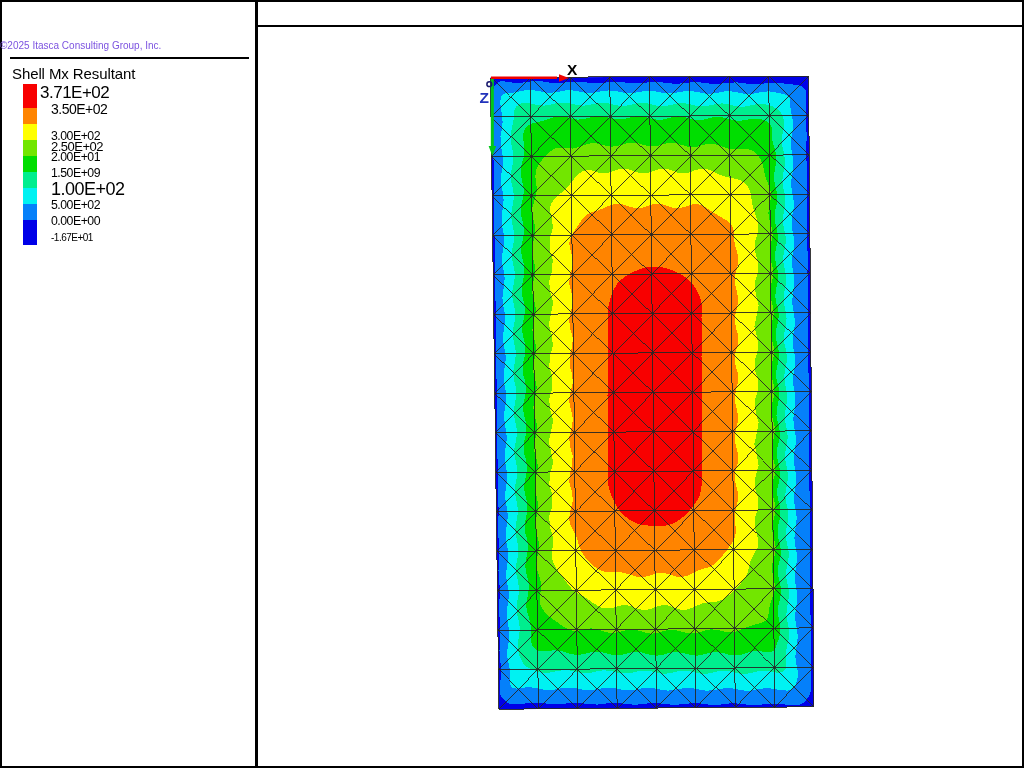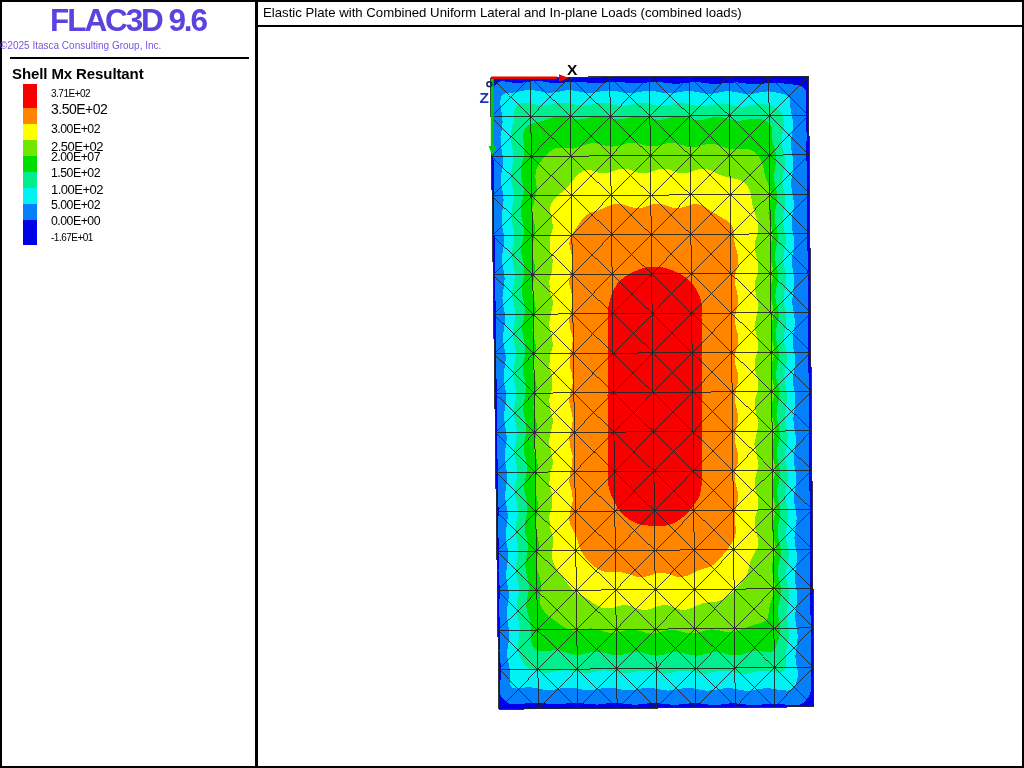"FLAC3D 9.6" div { html: <div>FLAC3D 9.6</div> -> none }
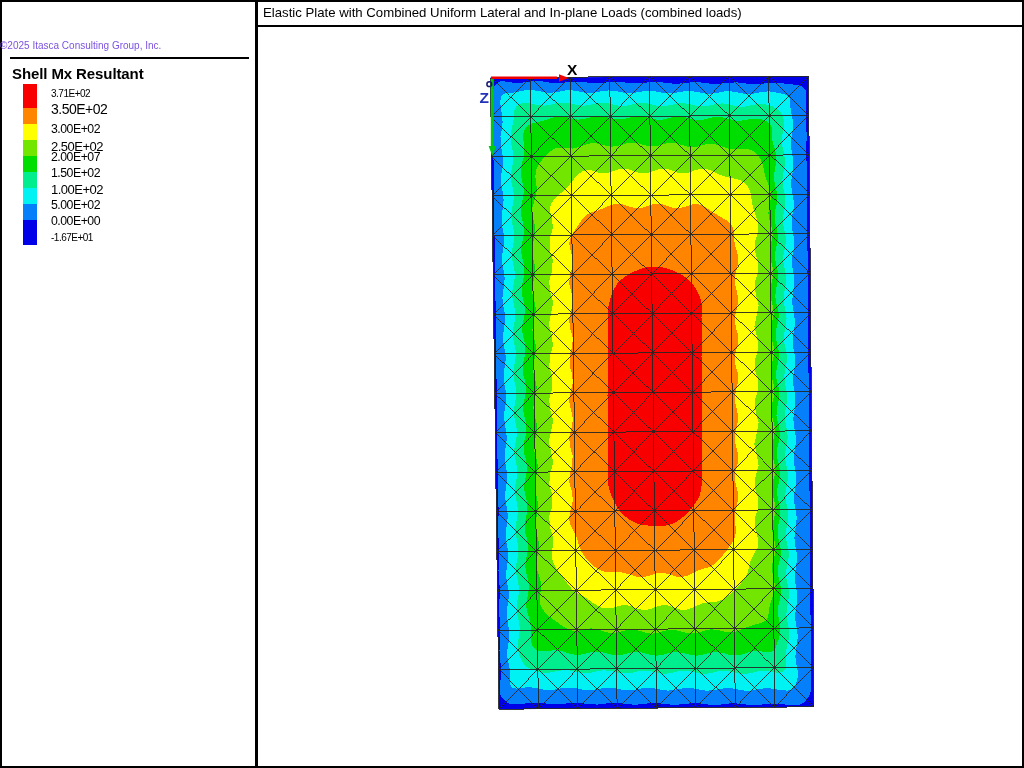"Elastic Plate with Combined Uniform" div { html: <div>Elastic Plate with Combined Uniform Lateral and In-plane Loads (combined loads)</div> -> none }
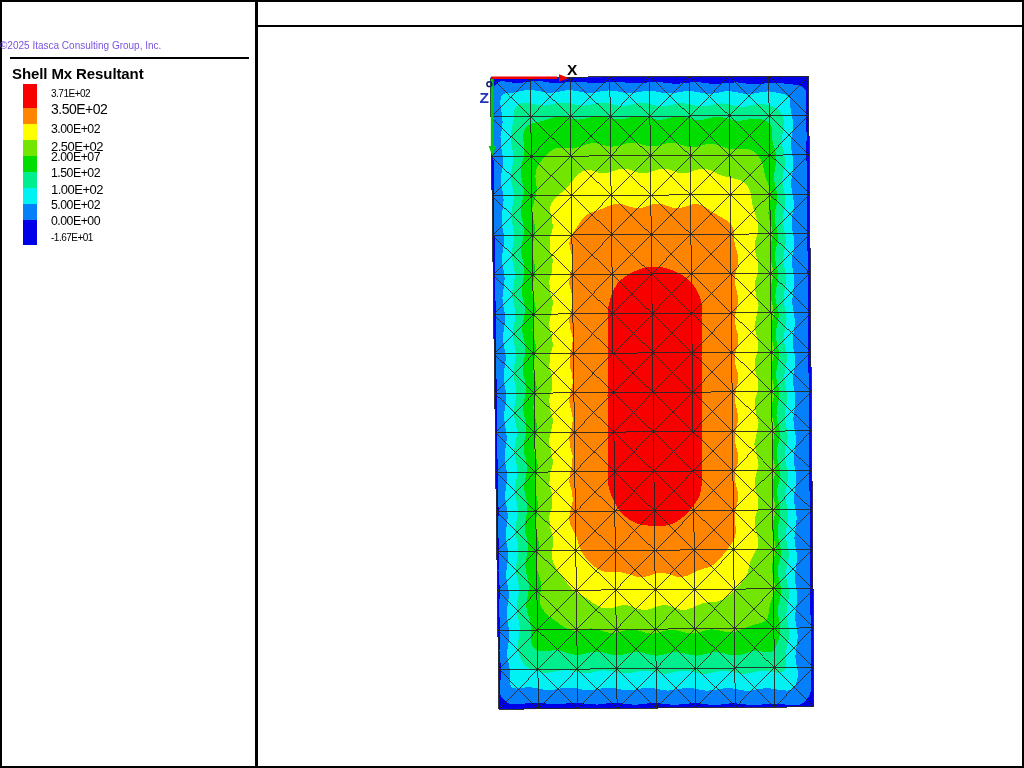"Shell Mx Resultant" div { font-weight: bold -> normal }
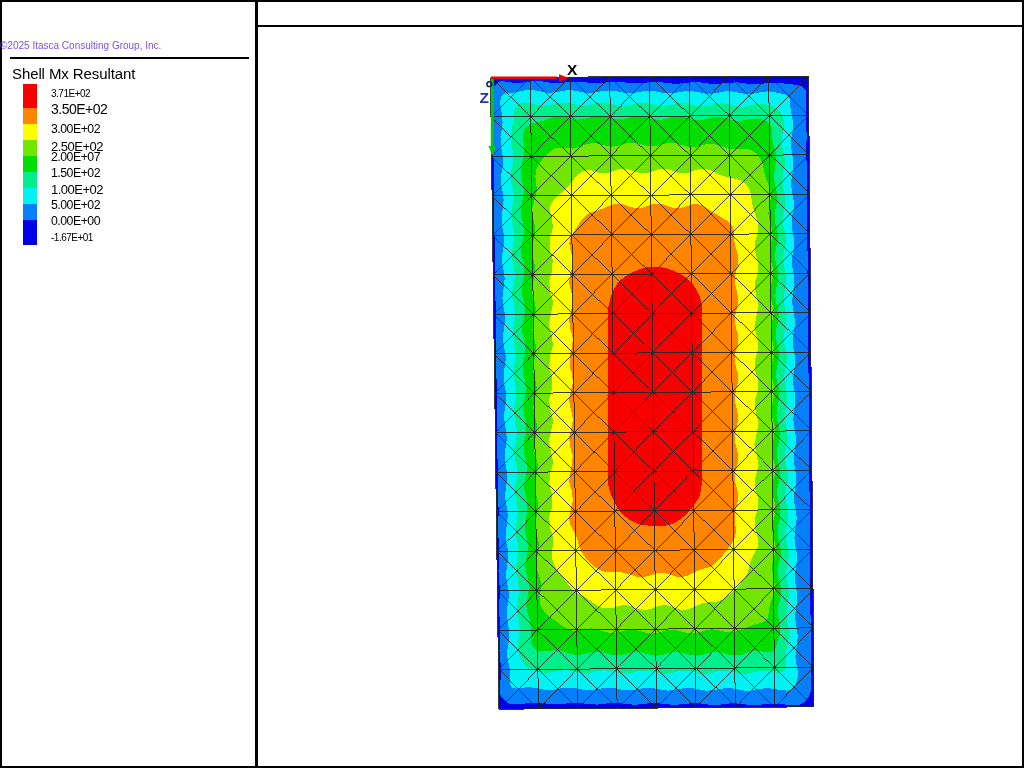"3.71E+02" div { font-size: 10px -> 17px; left: 51px -> 40px }
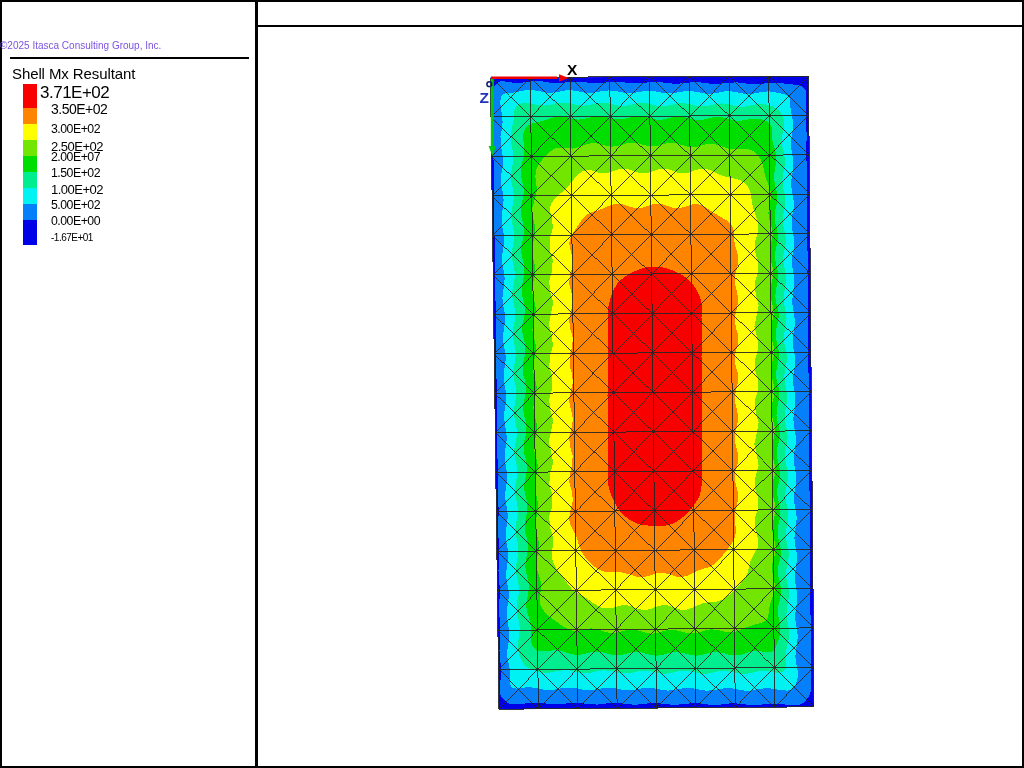"3.00E+02" div { top: 129px -> 136px }
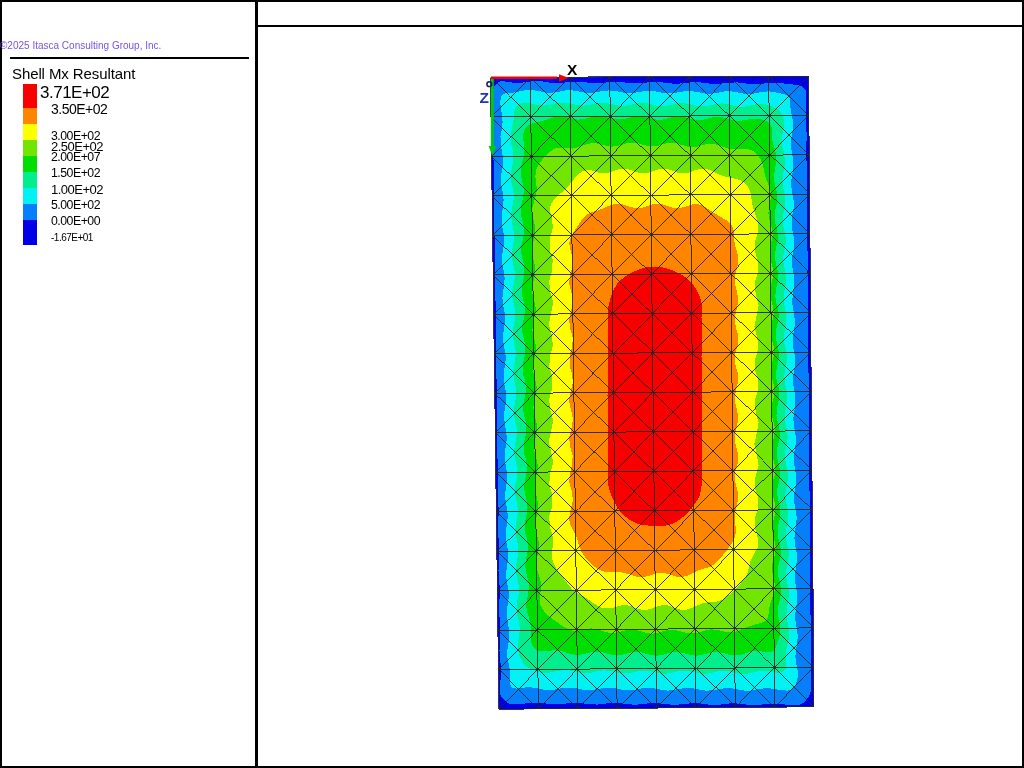"2.00E+07" div { text: 2.00E+07 -> 2.00E+01 }
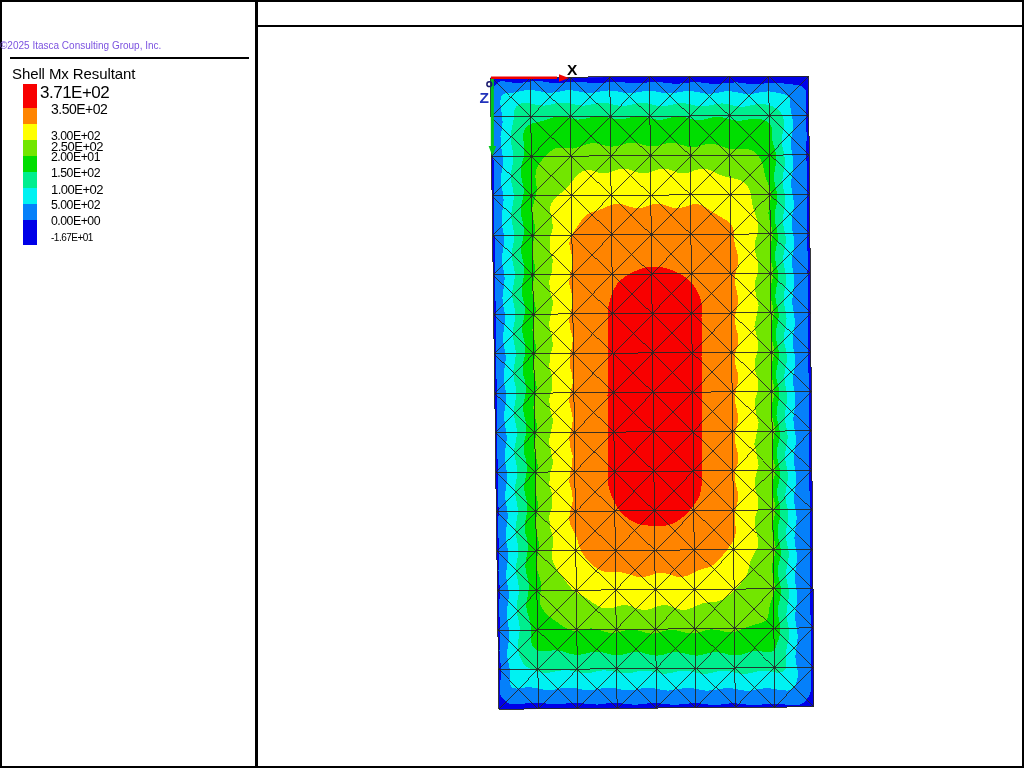"1.50E+02" div { text: 1.50E+02 -> 1.50E+09 }
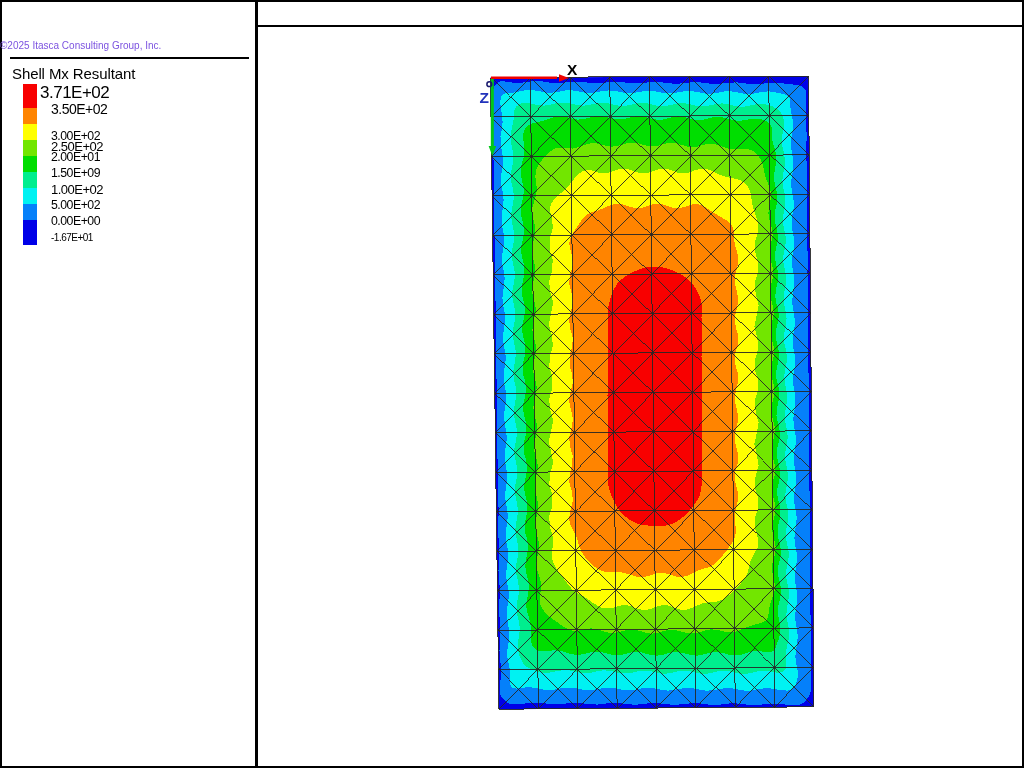"1.00E+02" div { font-size: 13px -> 18px }
